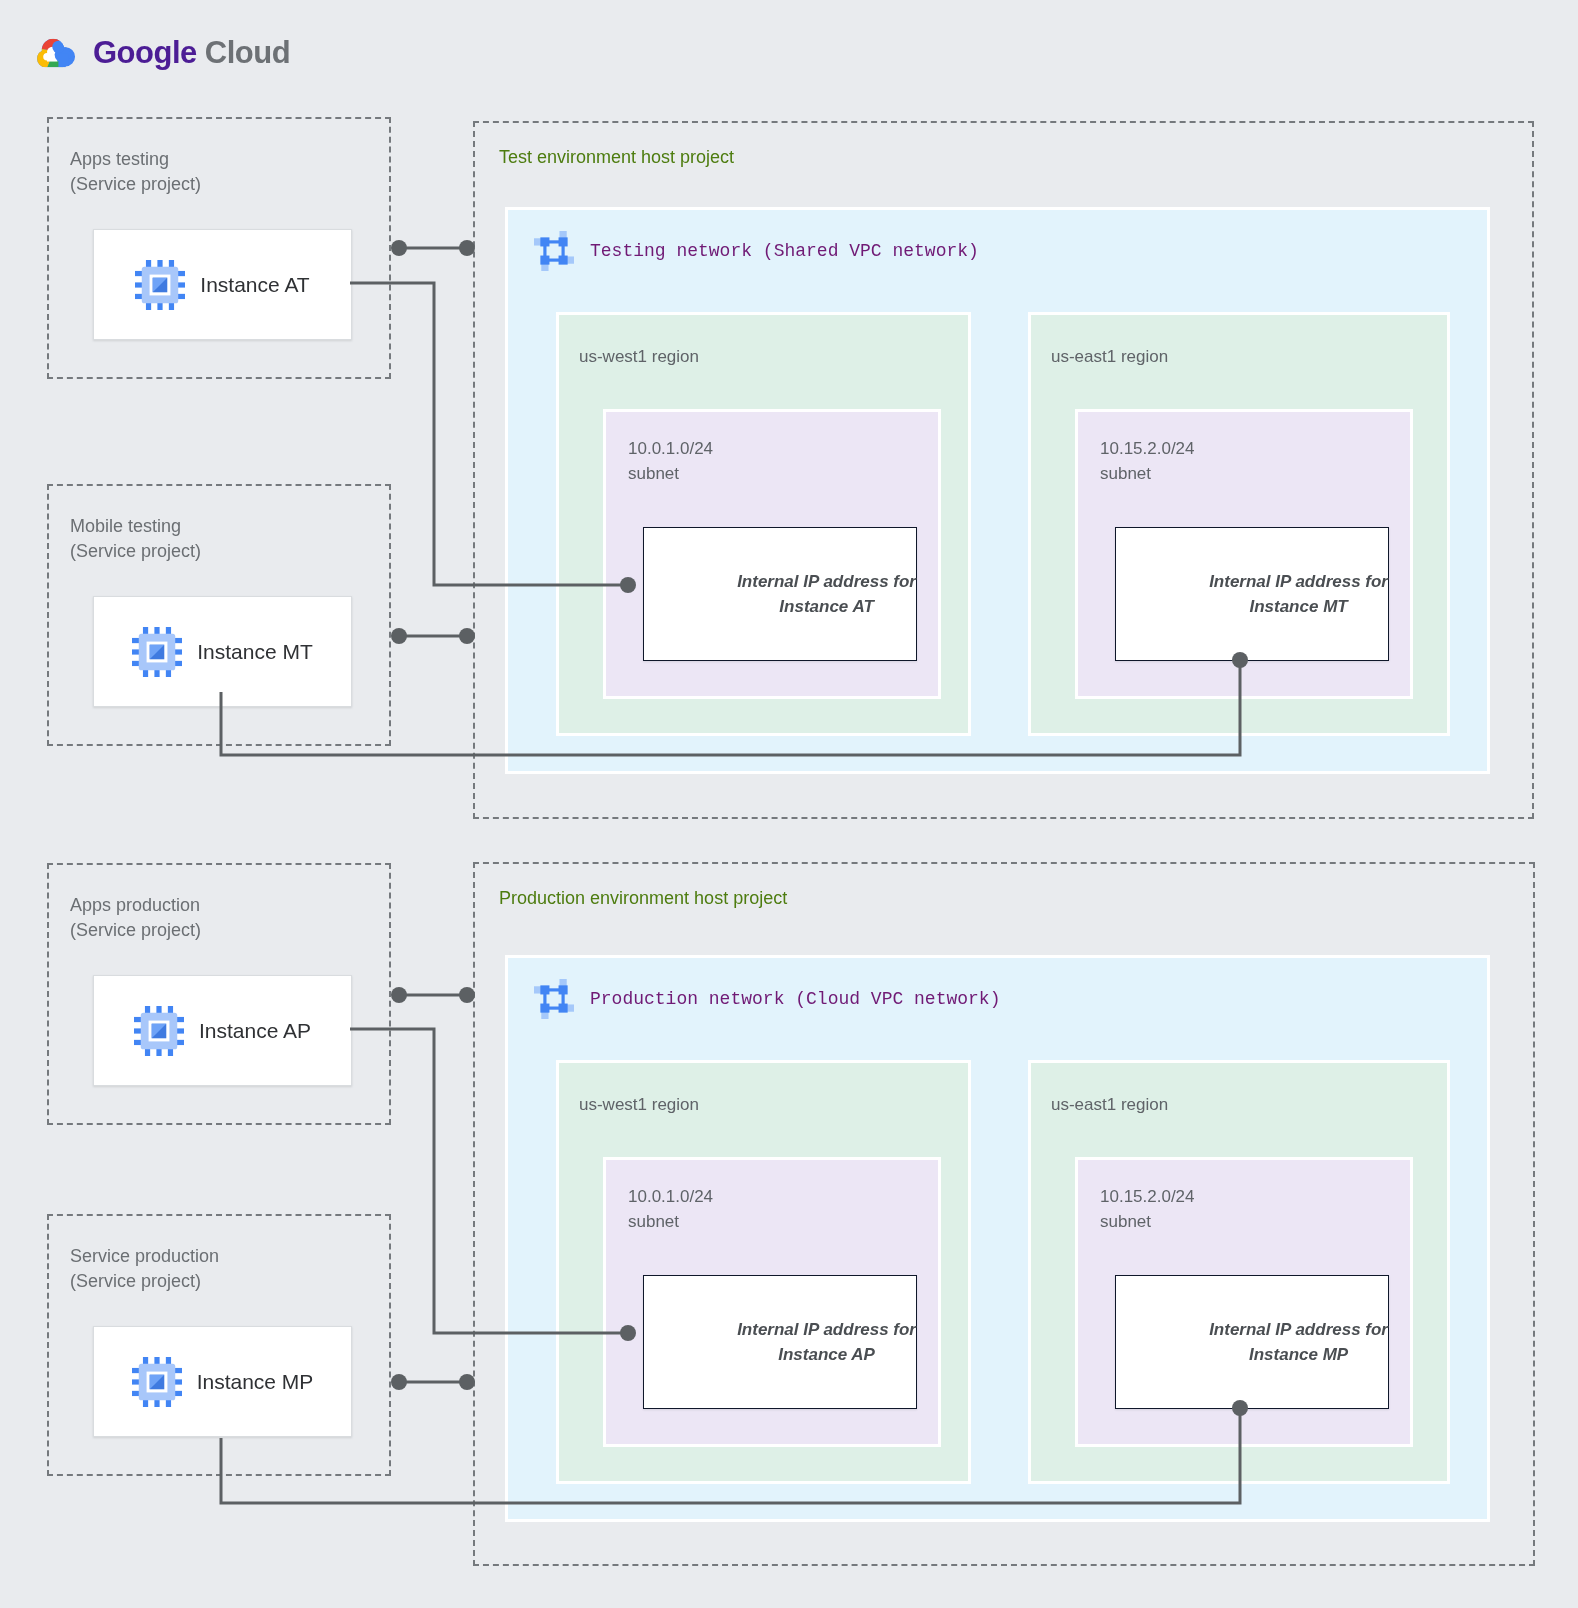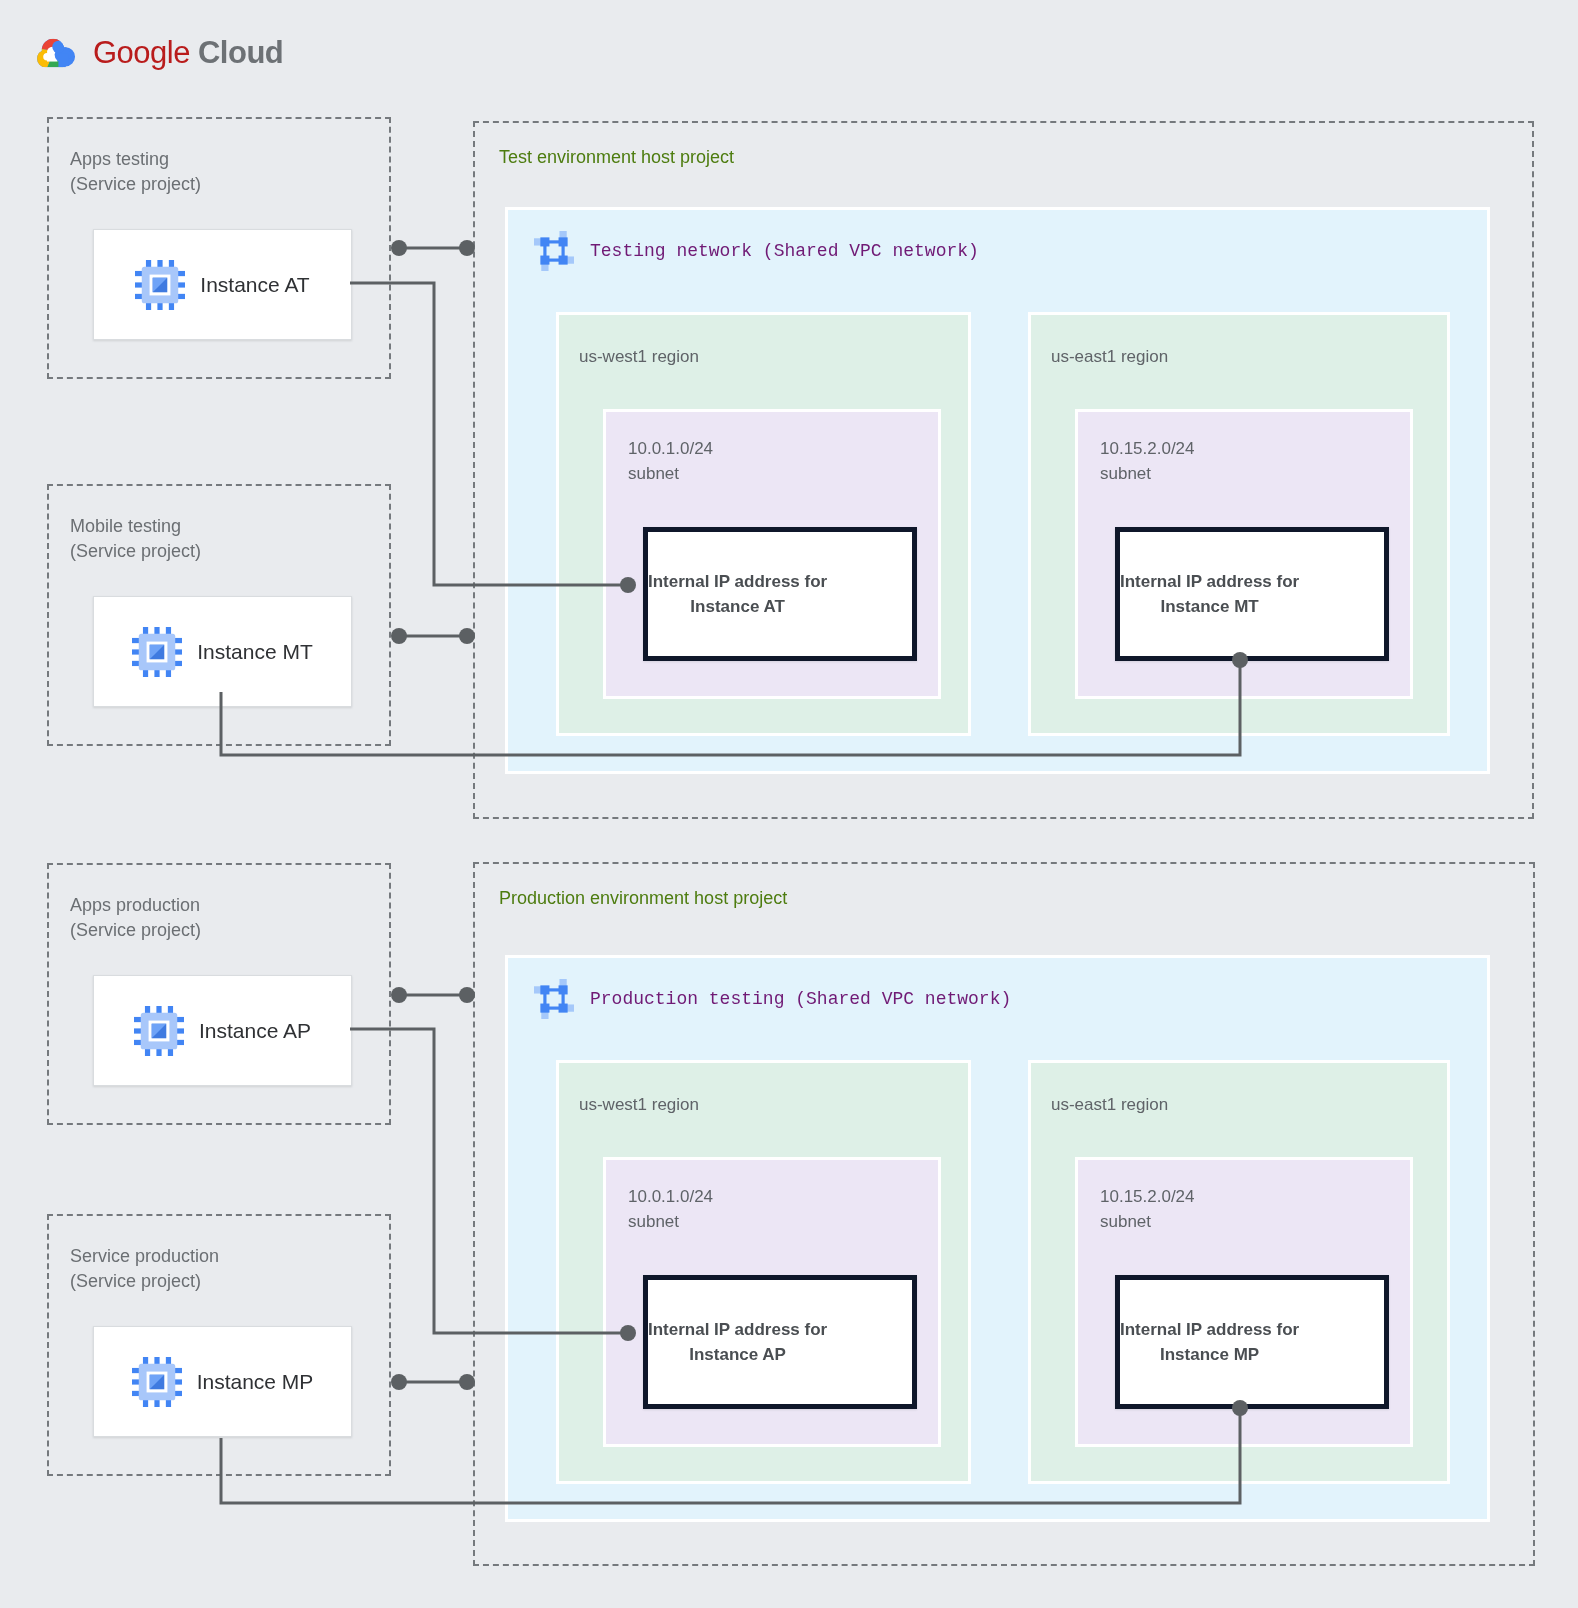"Google" .logo-word .brand { color: #b91c1c -> #4c1d95; font-weight: none -> bold }
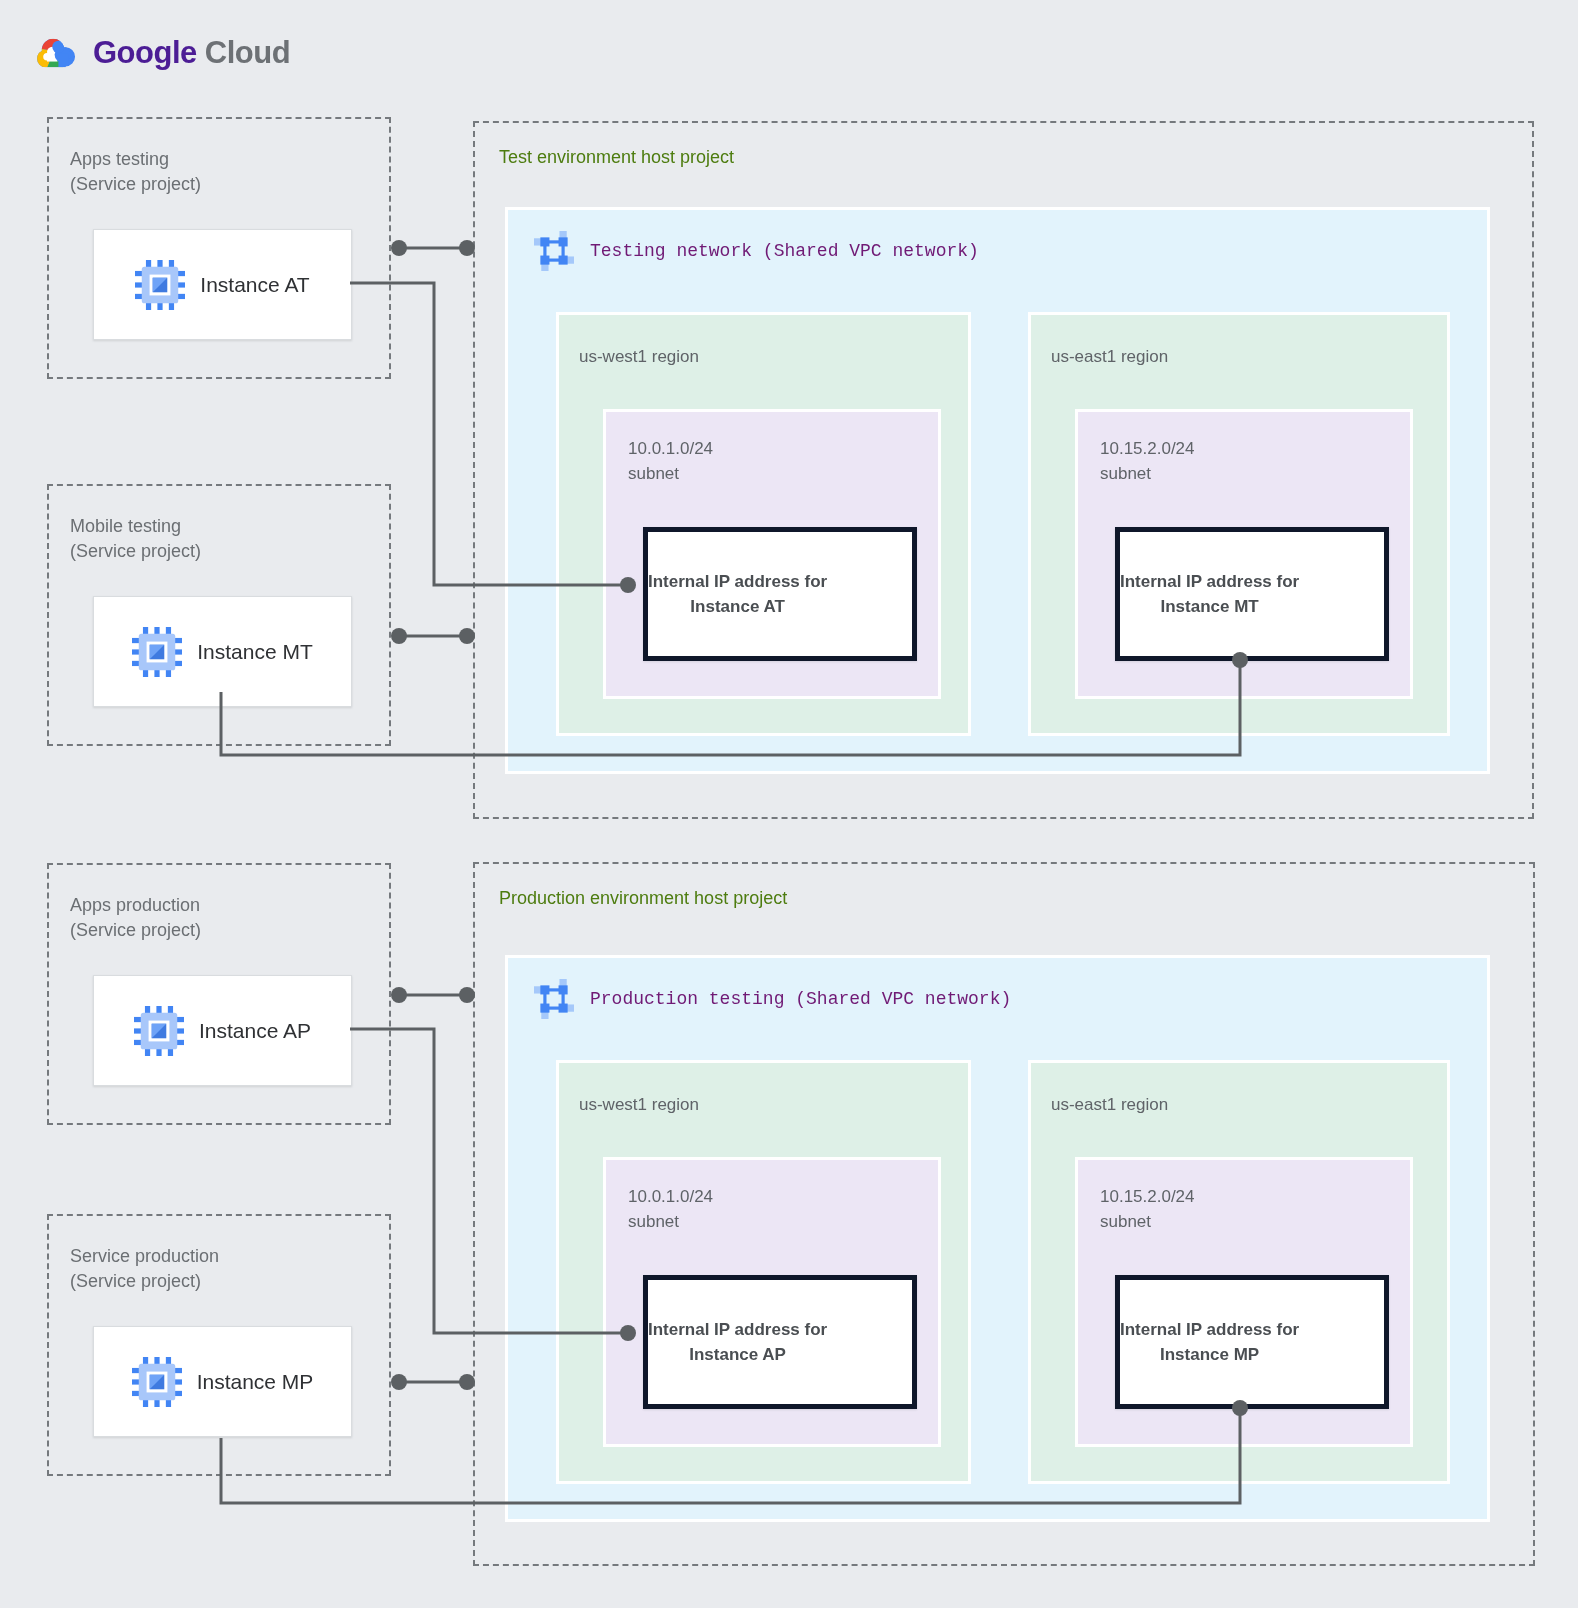"Internal IP address for" .ip-box { border: 5px solid #0f172a -> 1px solid #0f172a; font-style: none -> italic; justify-content: flex-start -> flex-end }
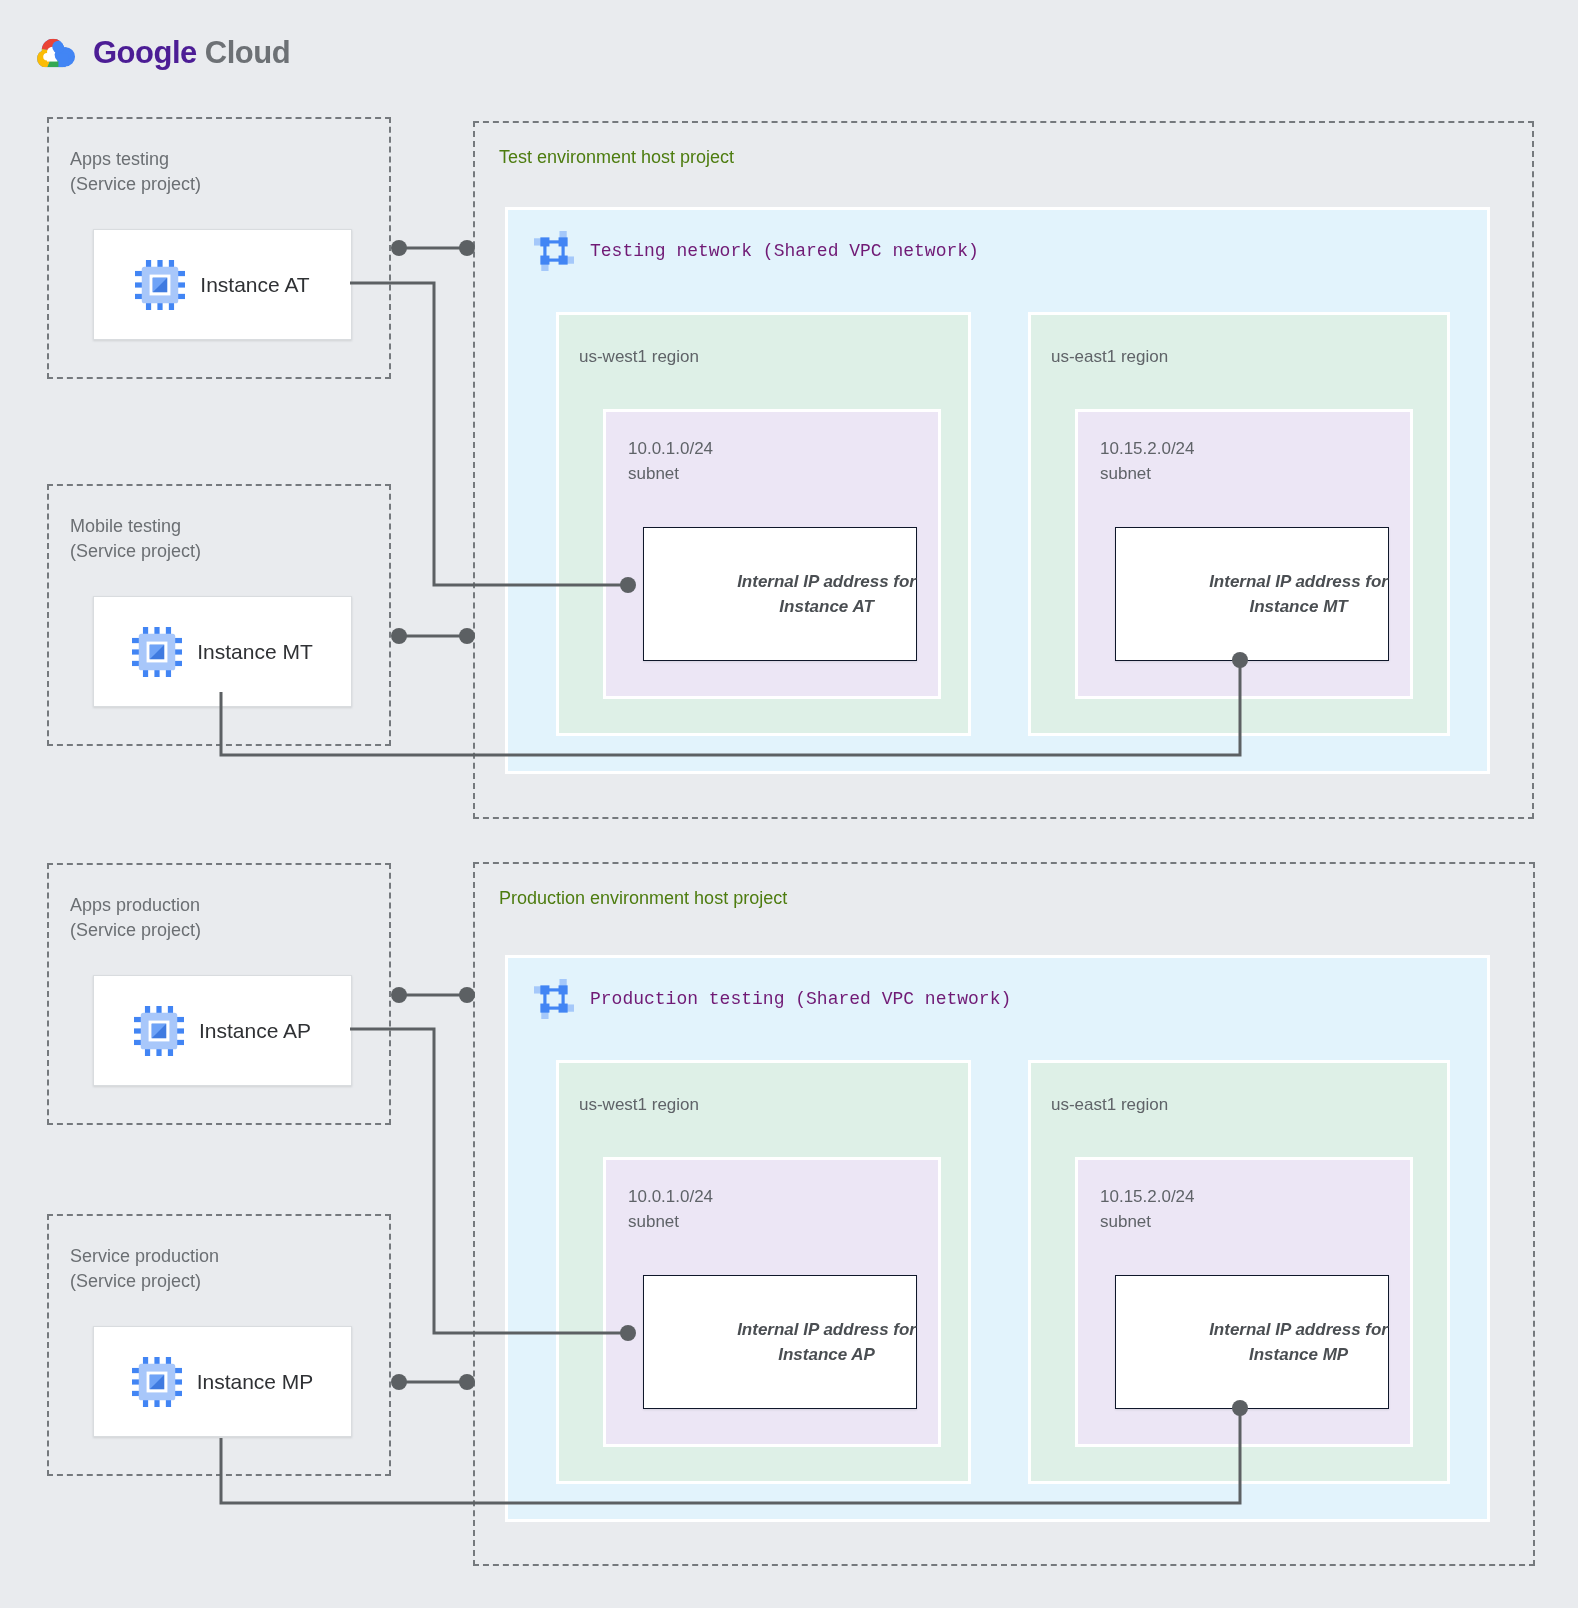"Production testing (Shared VPC network)" span.network-label { text: testing (Shared -> network (Cloud }
